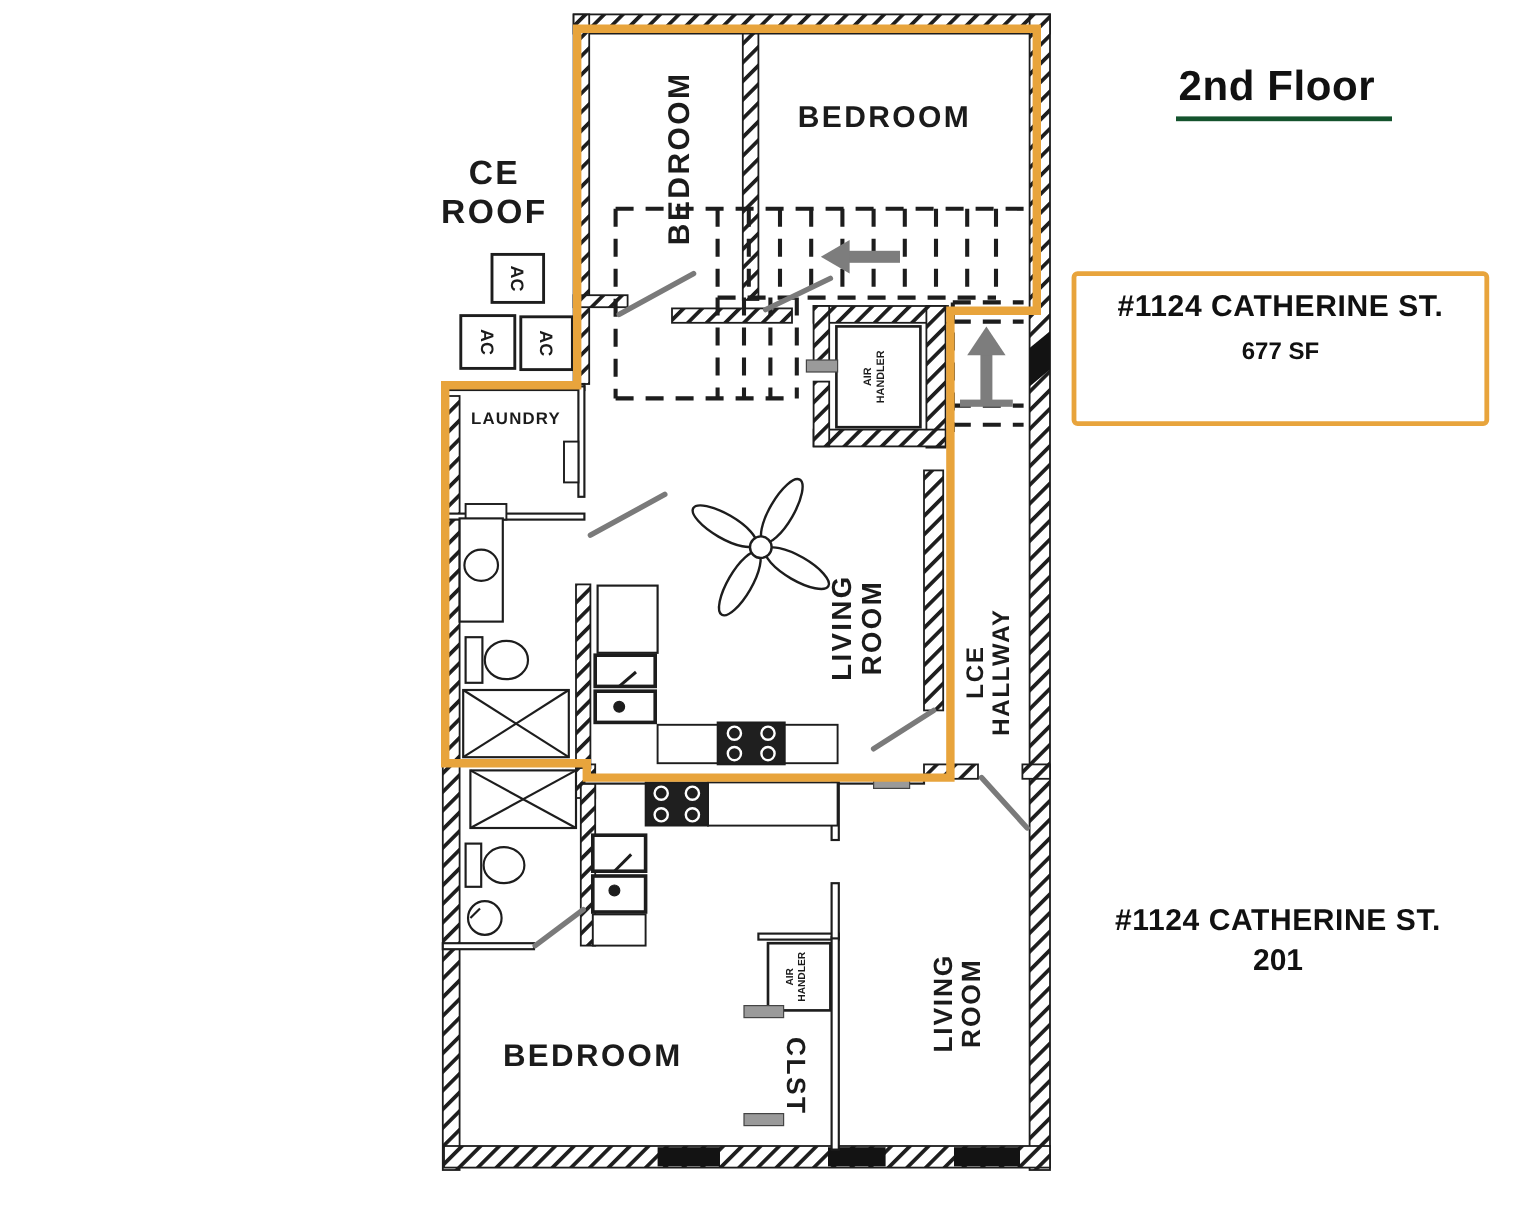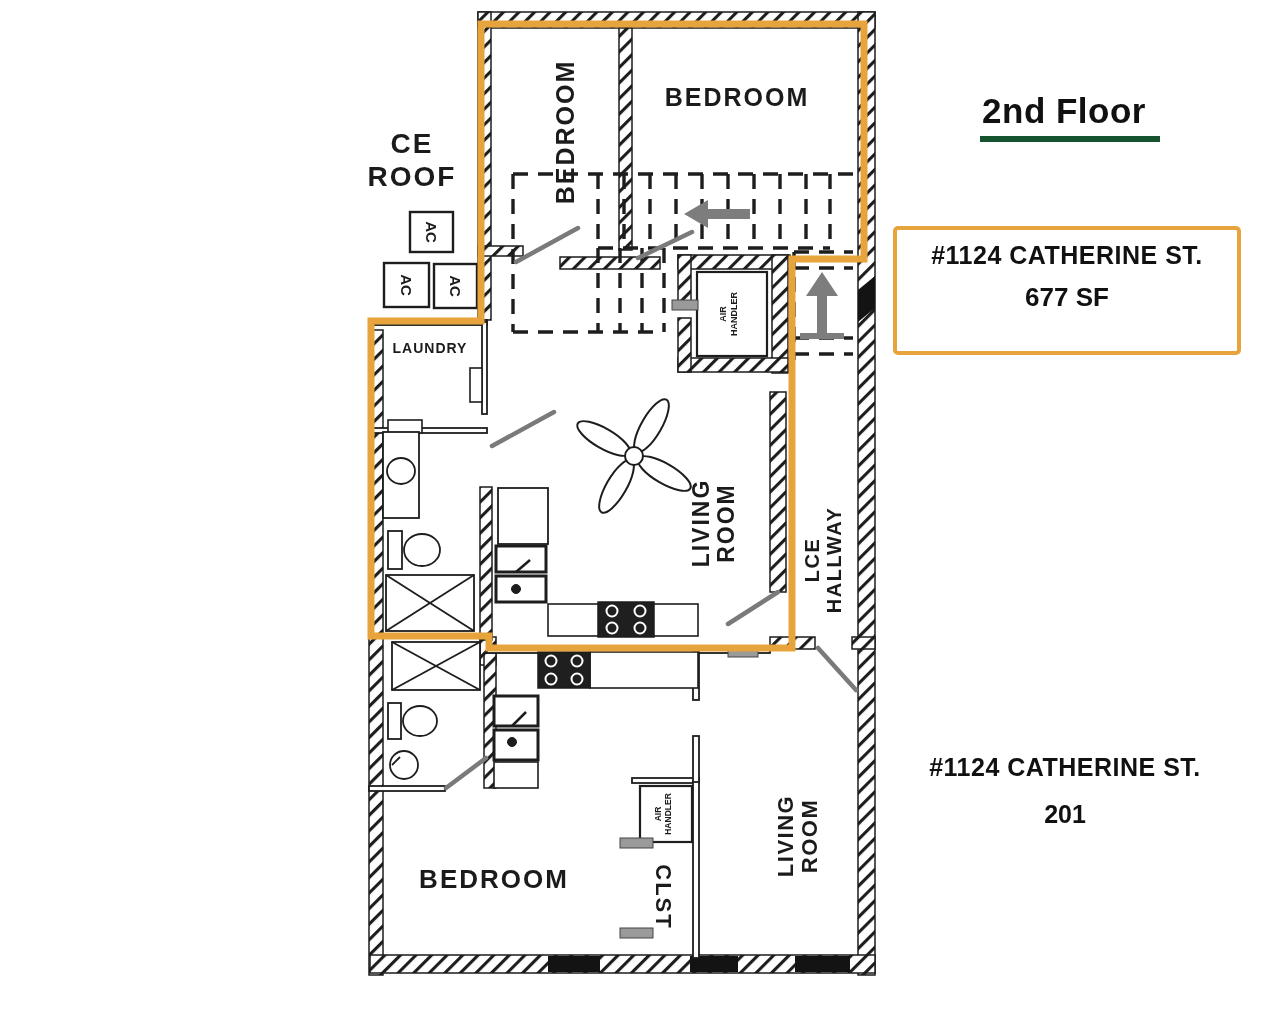"2nd Floor" .floor-title span { border-bottom: 6px solid #14532d -> 4px solid #14532d; margin-top: 39px -> none }
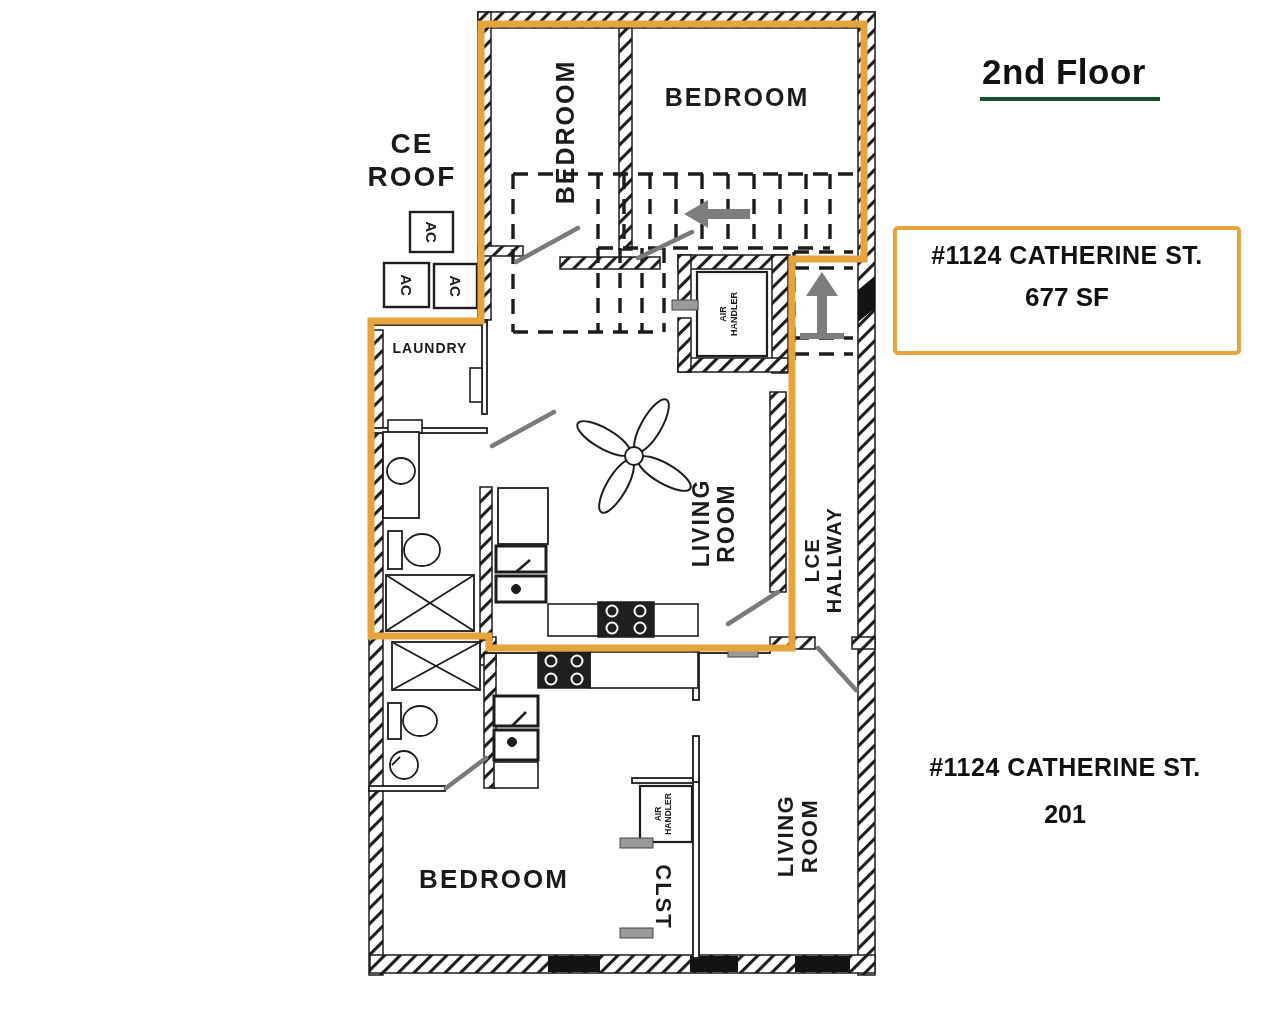"677 SF" .unit-box .l3 { font-size: 26px -> 20px }
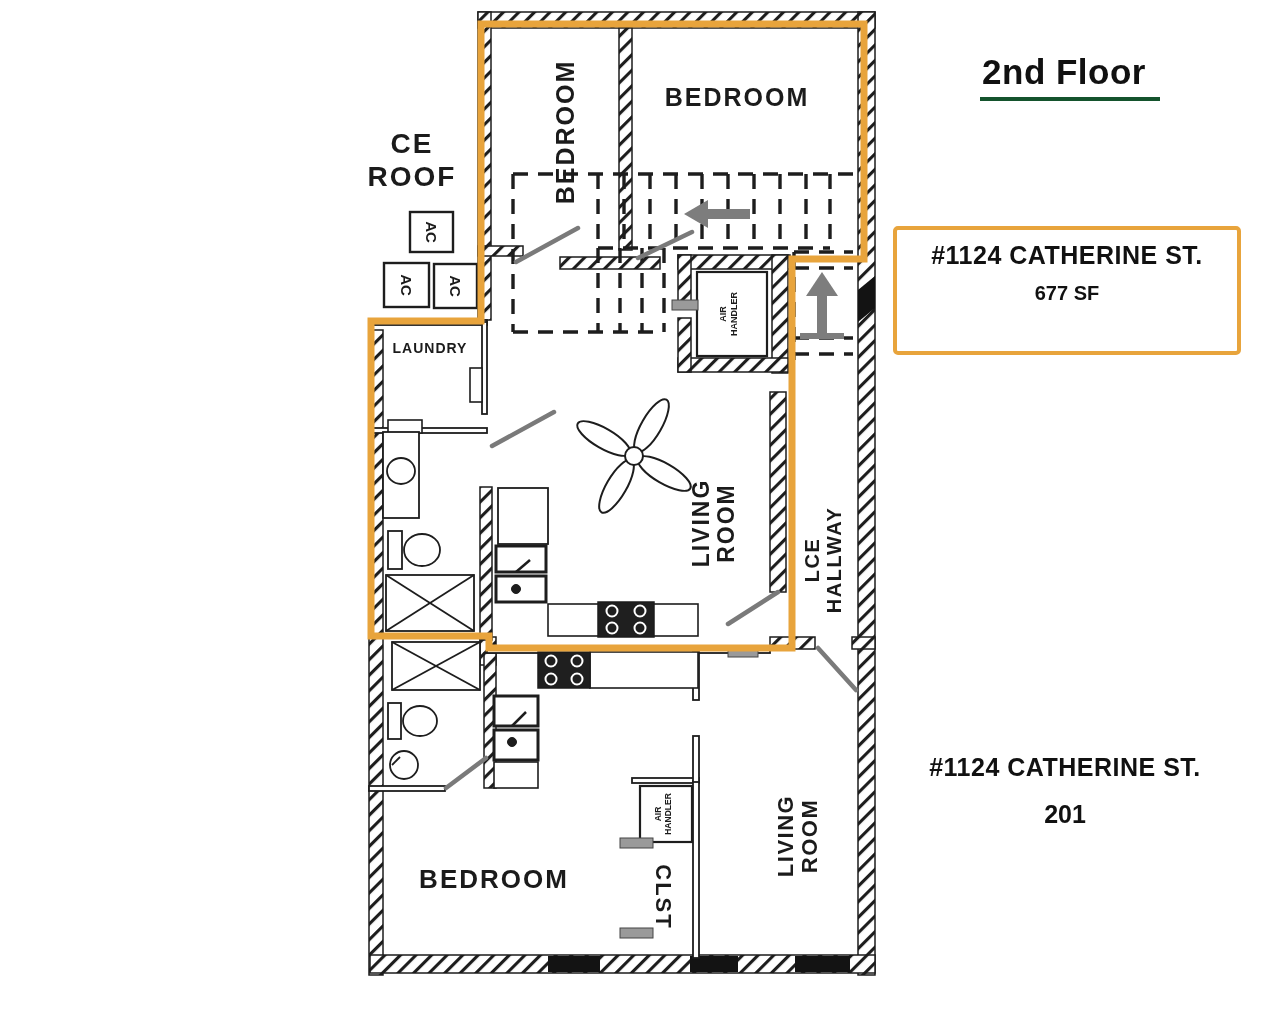"201" .unit-201 .l2 { margin-top: 18px -> 4px }
